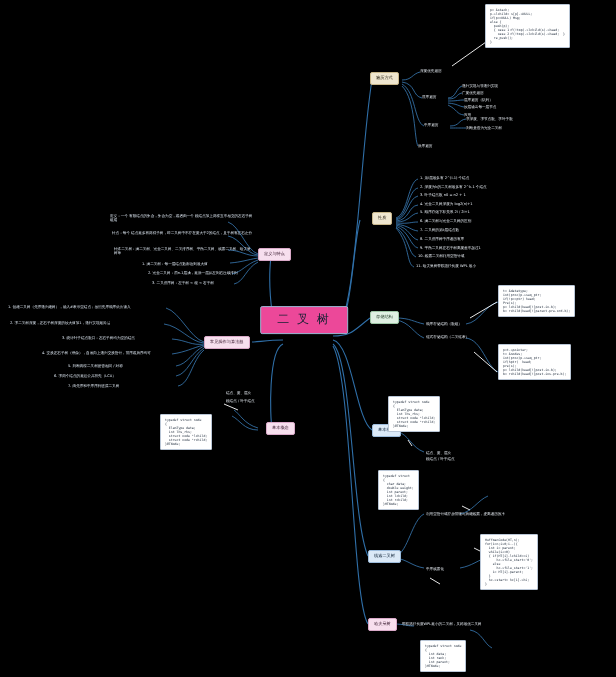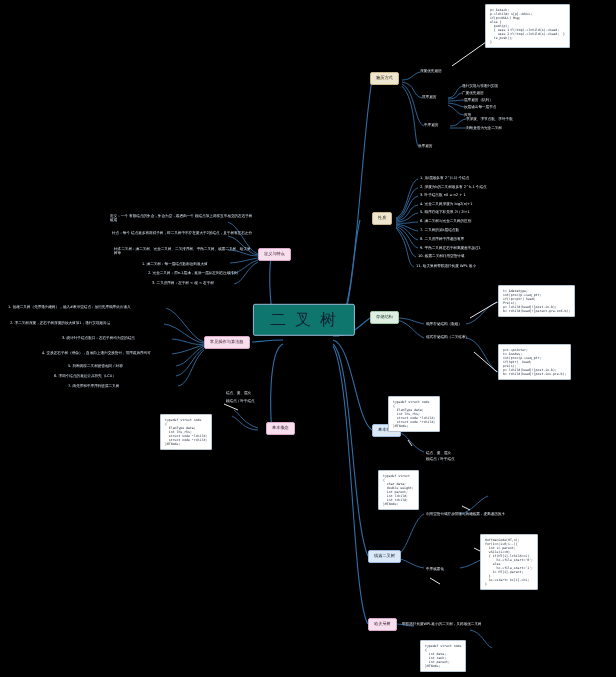"二 叉 树" .root { background: #0f766e -> #ec4899; font-size: 16px -> 12px }
